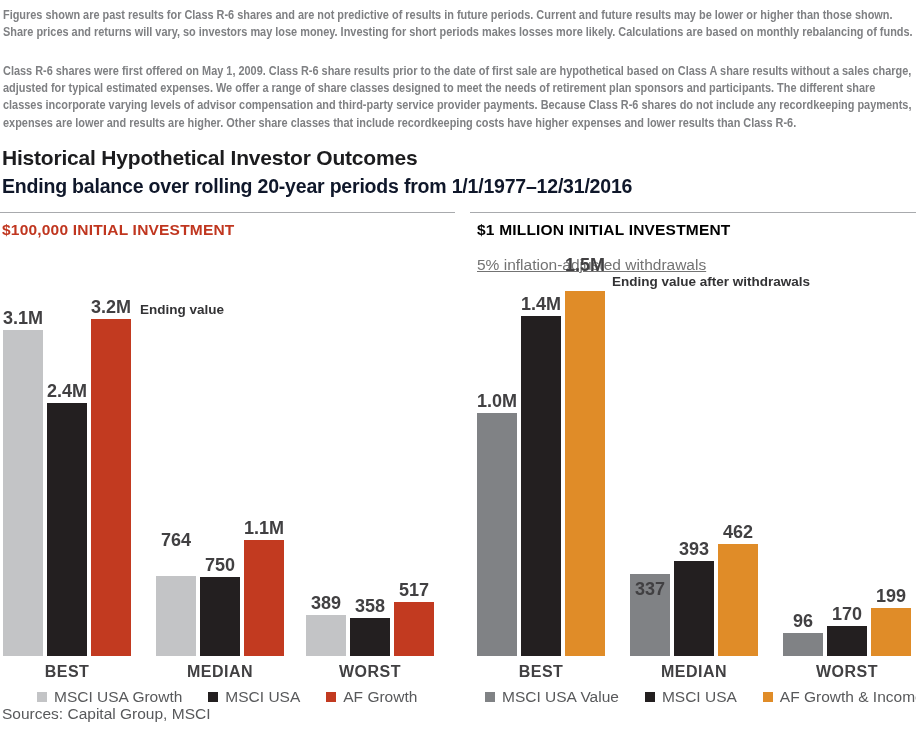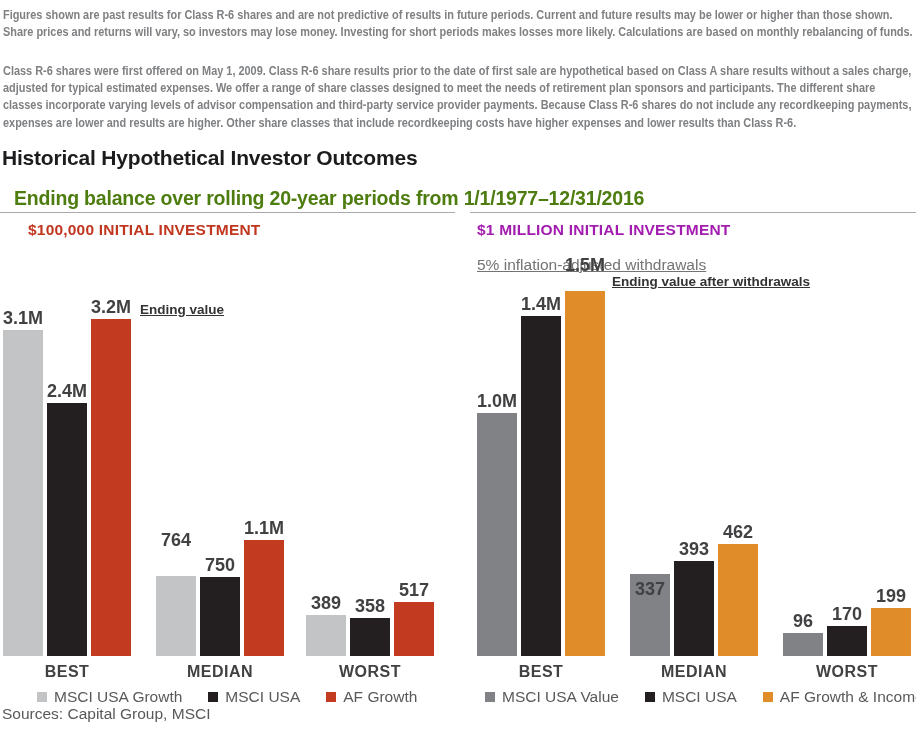"Ending balance over rolling 20-year" #page-subtitle { color: #4d7c0f -> #0f172a; margin: 12px -> 0 }
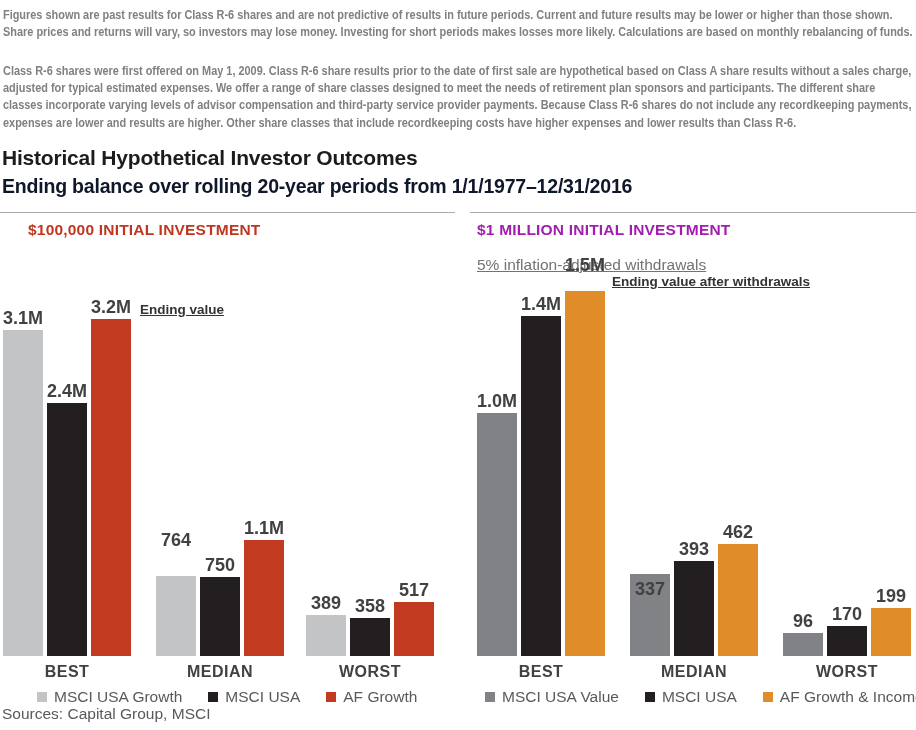"$100,000 INITIAL INVESTMENT" #chart-header-left { margin-left: 26px -> none }
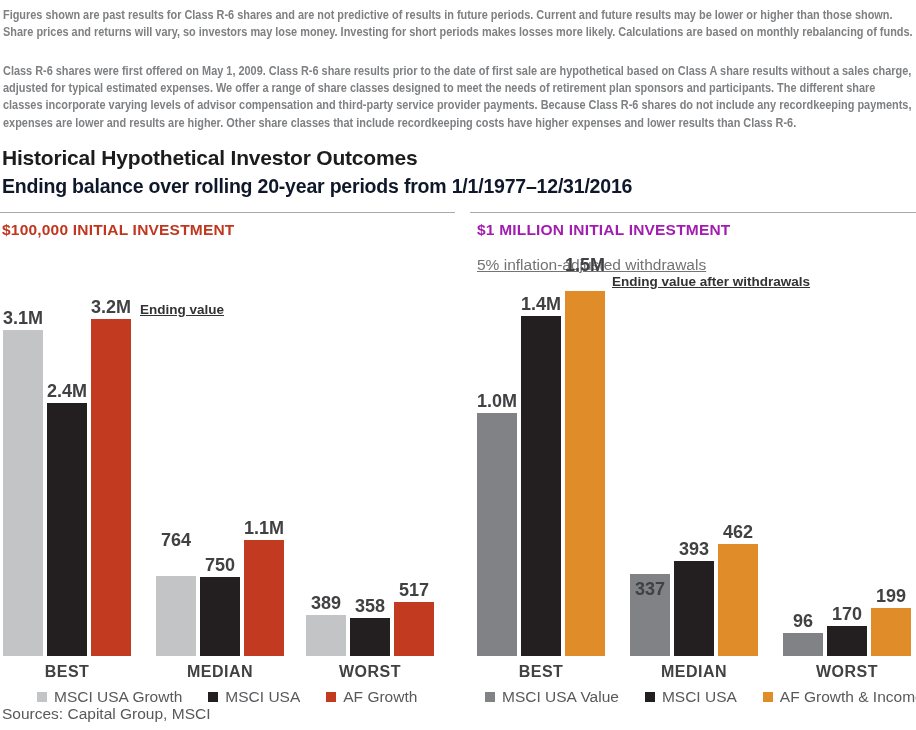"$1 MILLION INITIAL INVESTMENT" #chart-header-right { color: #a21caf -> #000000 }
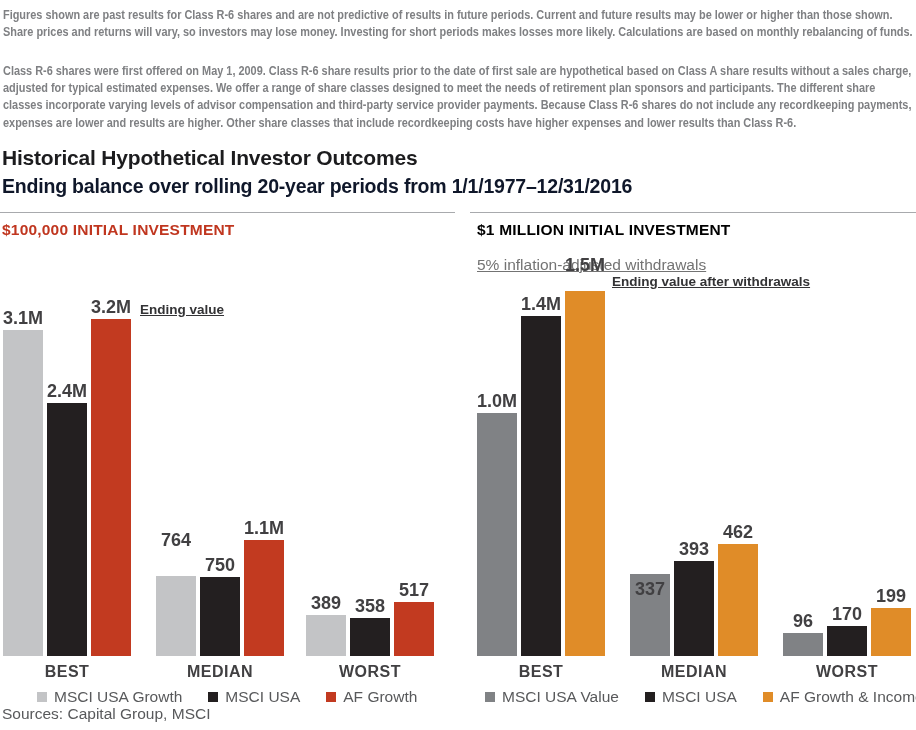"Ending value after withdrawals" .annotation { text-decoration: underline -> none }
